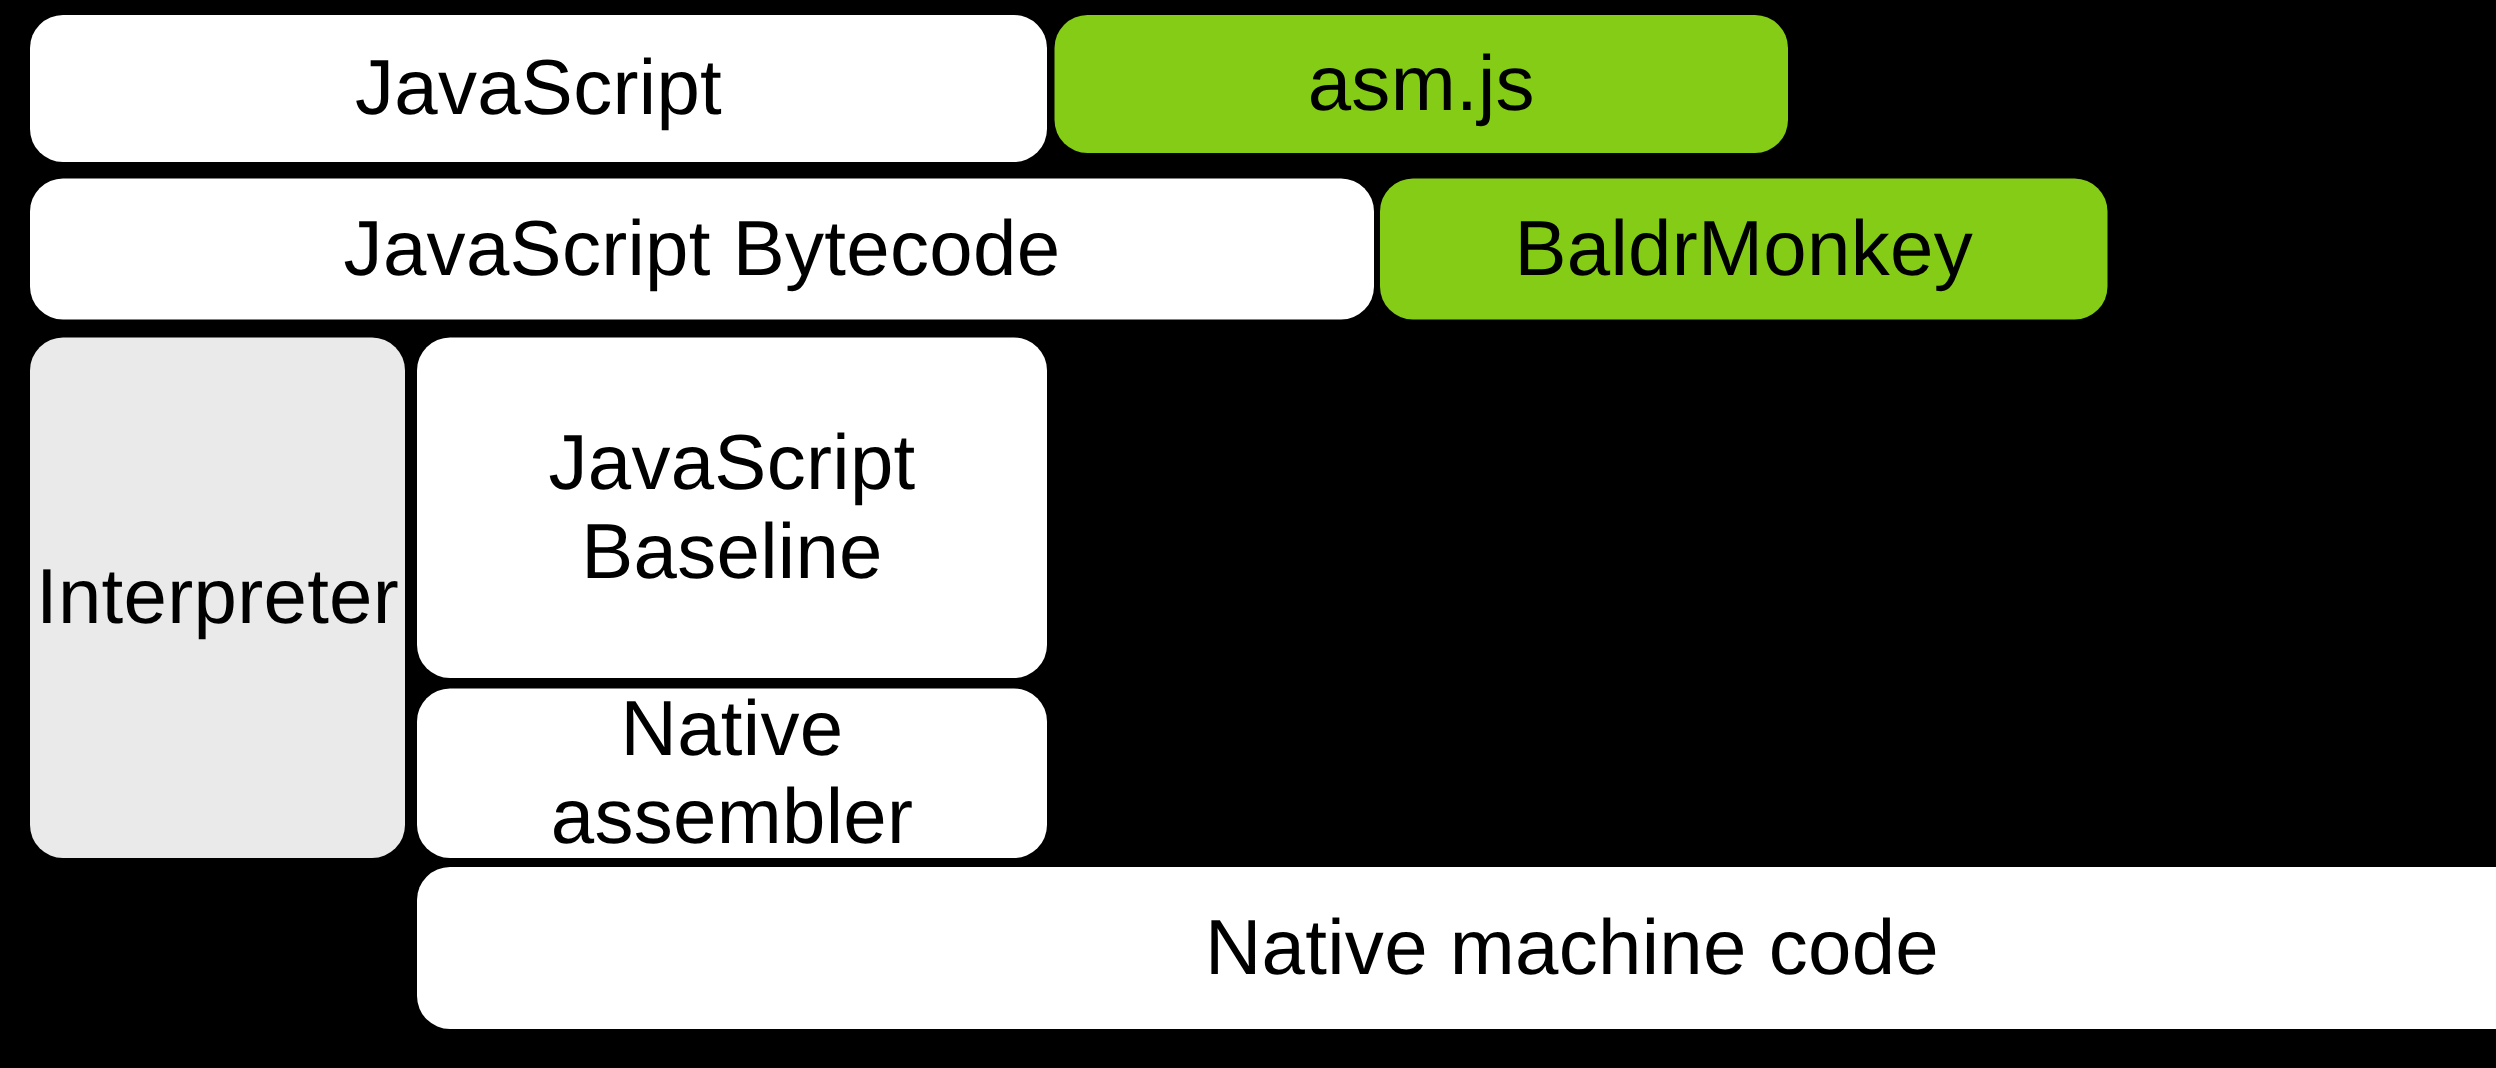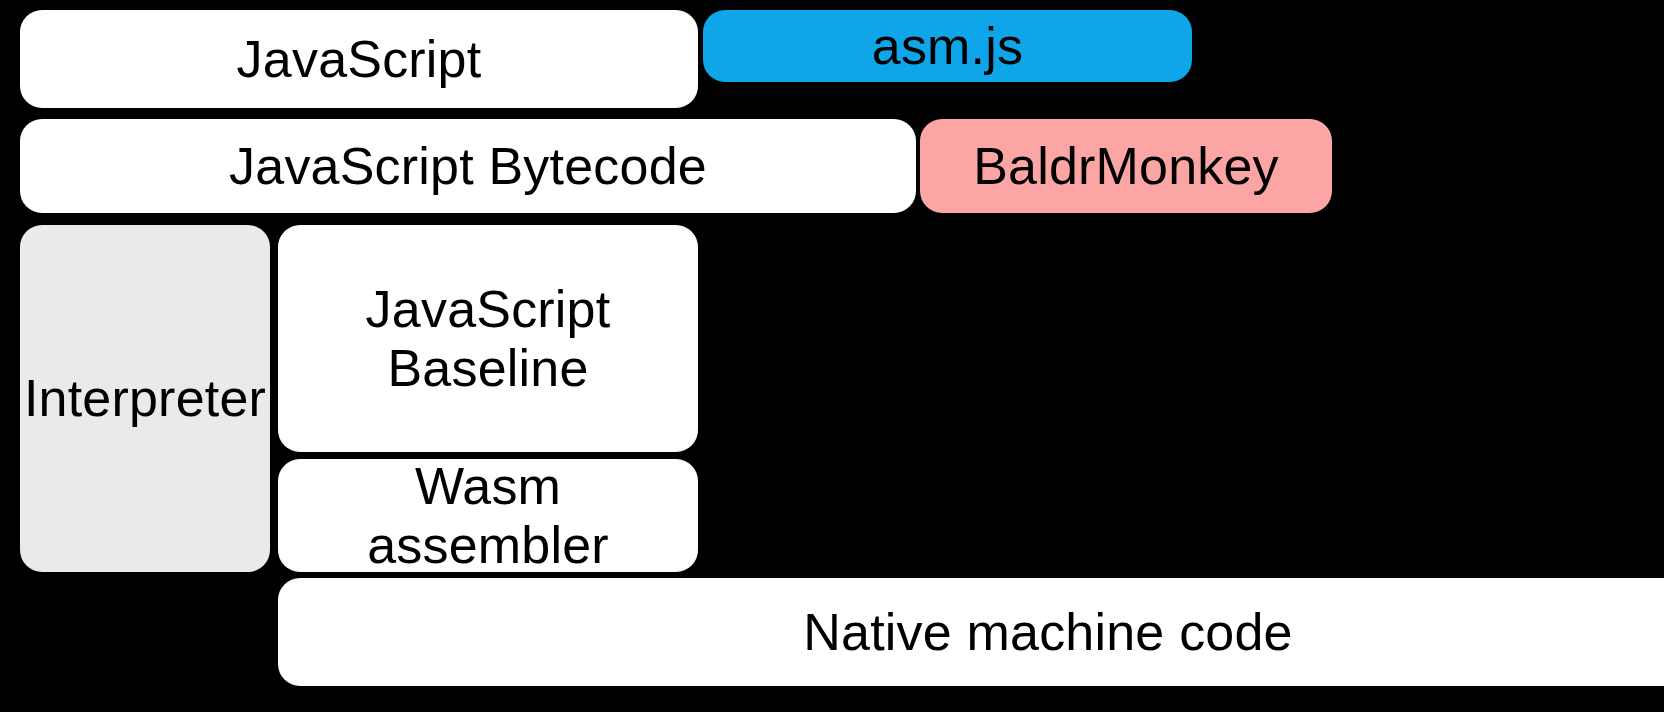"asm.js" div.node { background: #0ea5e9 -> #84cc16; height: 72px -> 92px }
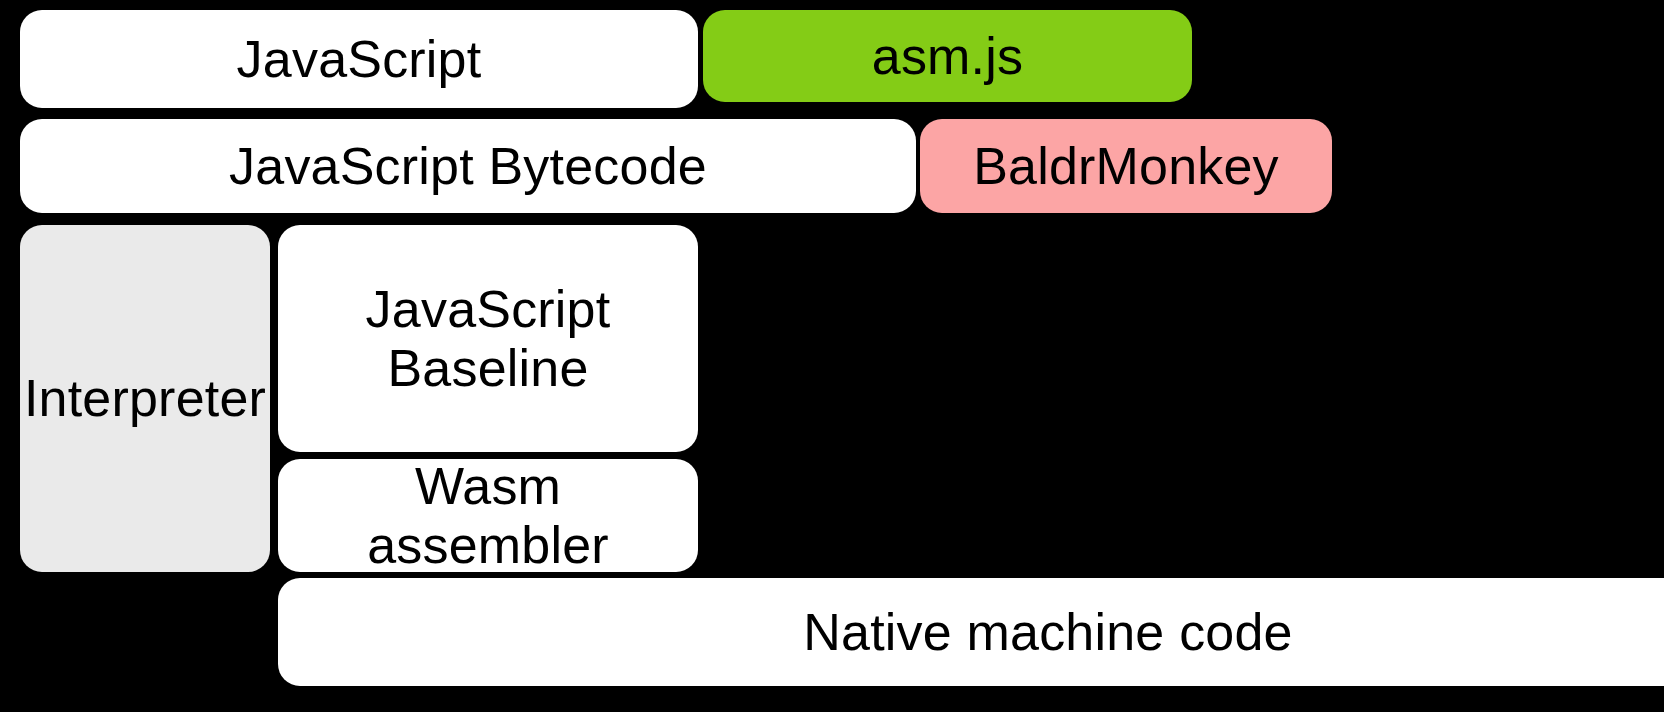"BaldrMonkey" div.node { background: #fca5a5 -> #84cc16; width: 412px -> 485px }
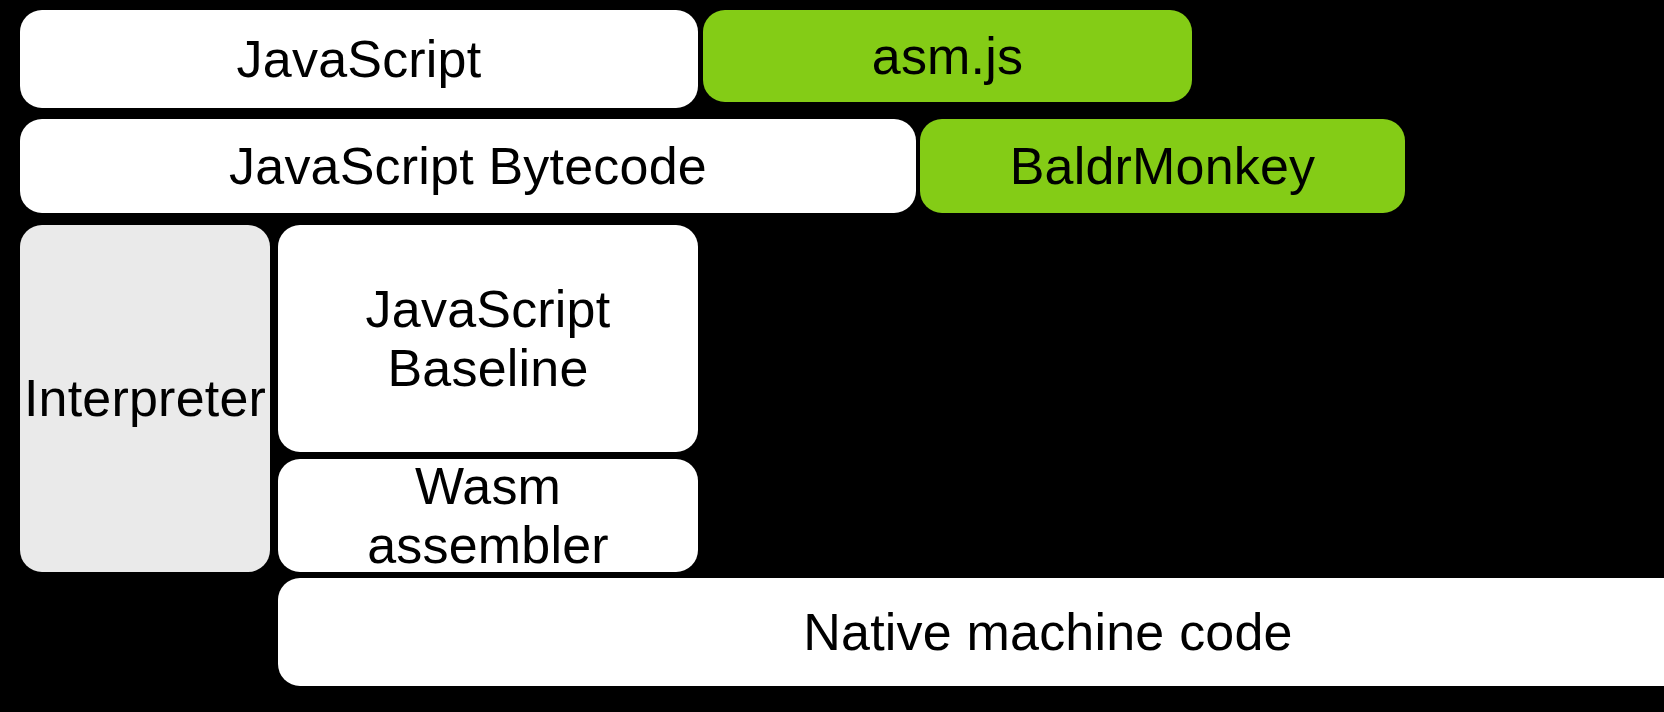"Wasm assembler" div.node { text: Wasm -> Native }
